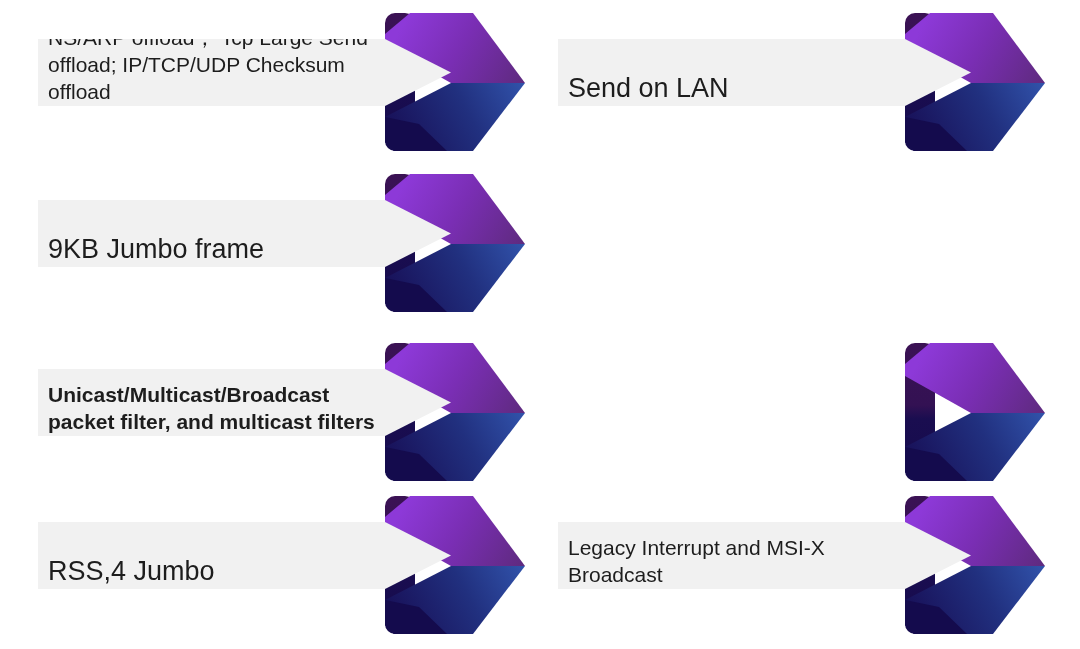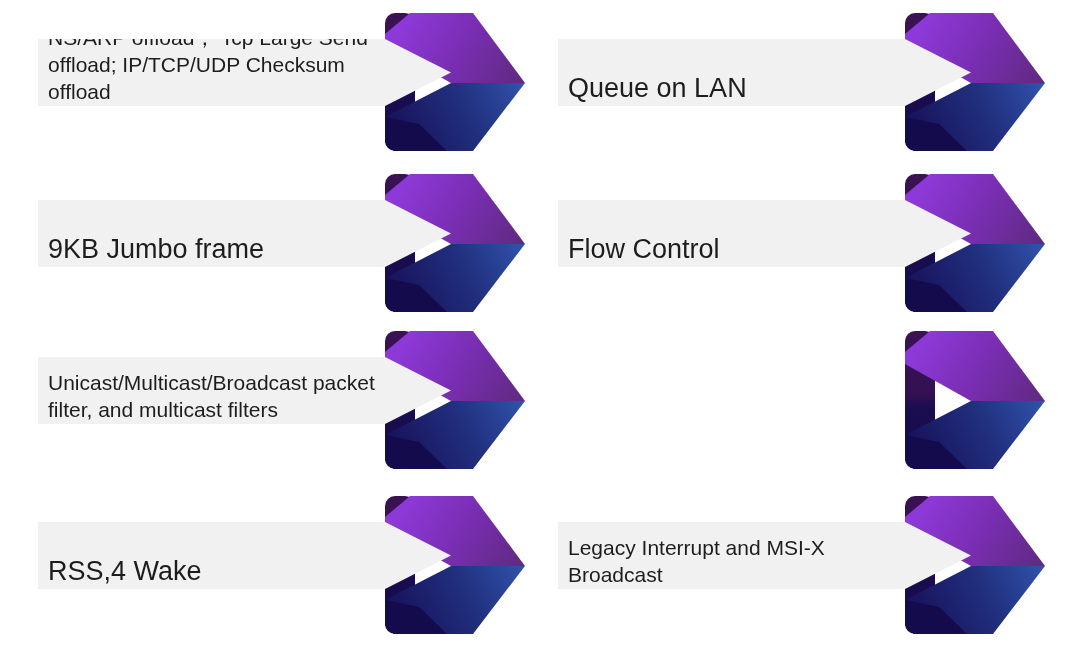"Queue on LAN" span.txt { text: Queue -> Send }
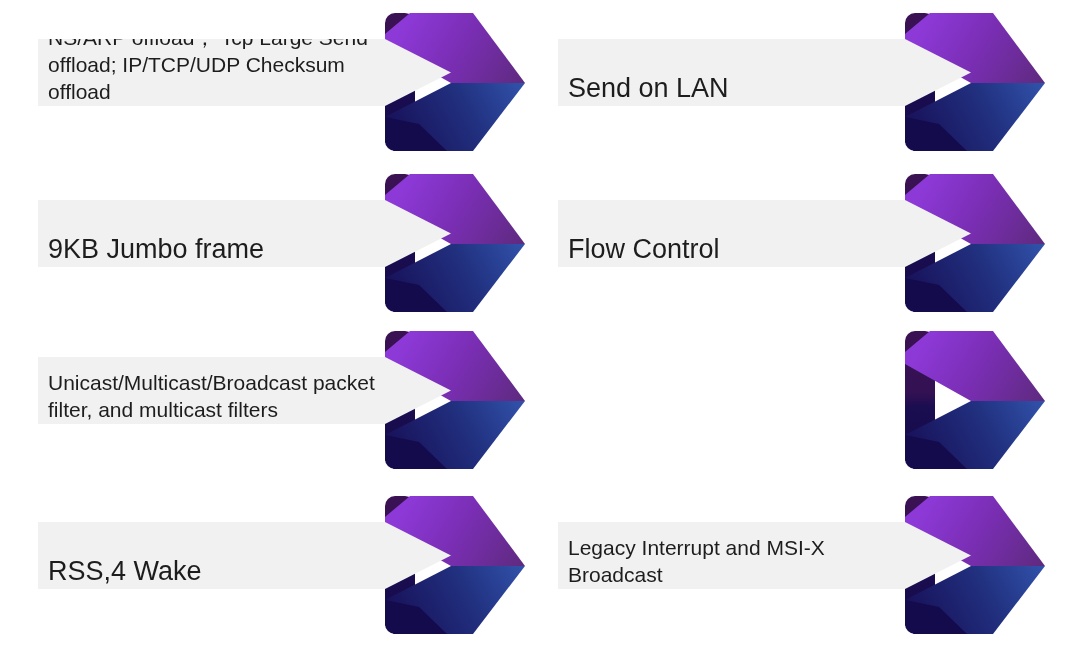"Flow Control" div.cell { html: <div> <div> <span>Flow Control</span> </div> <svg> <use></use> </svg> </div> -> none }
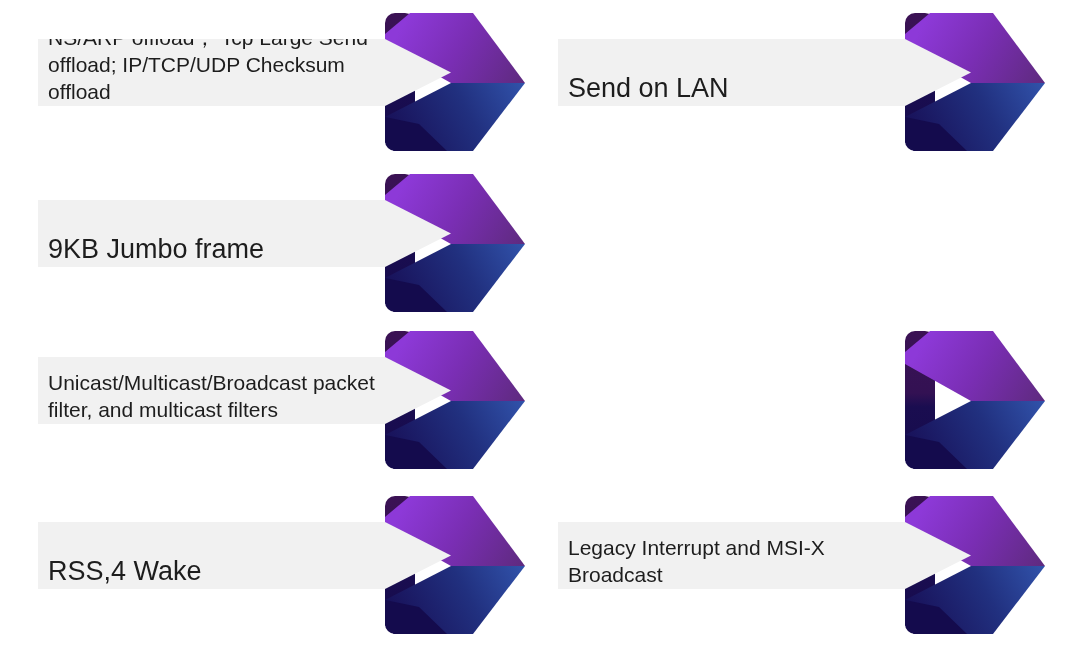"Unicast/Multicast/Broadcast packet" .r3 { font-weight: none -> bold; top: 328px -> 340px }
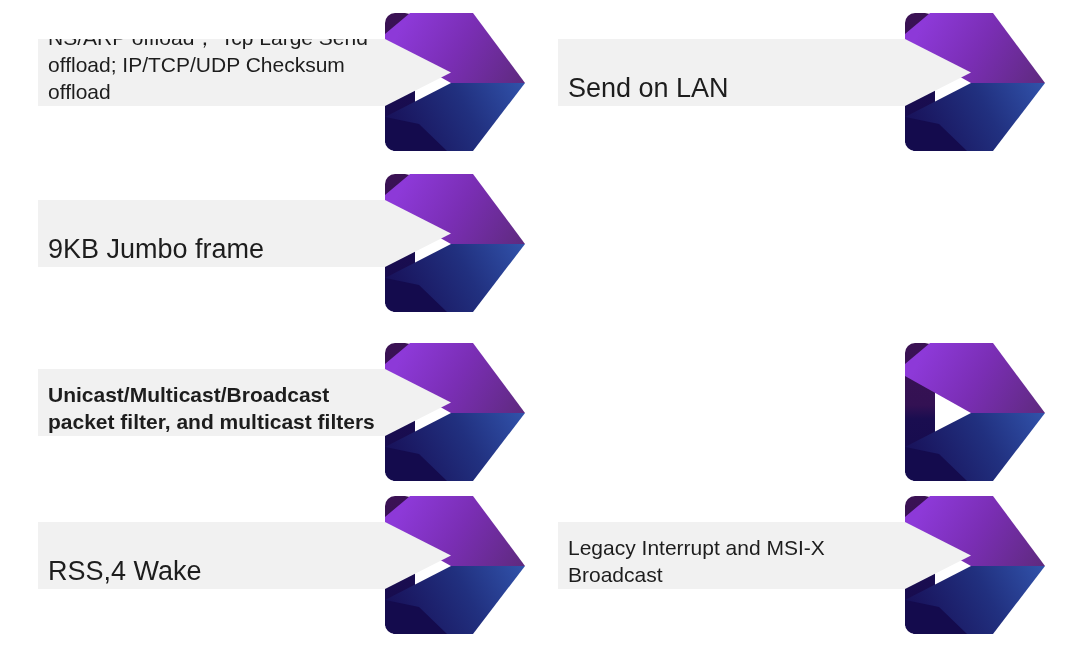"RSS,4 Wake" span.txt { text: Wake -> Jumbo }
